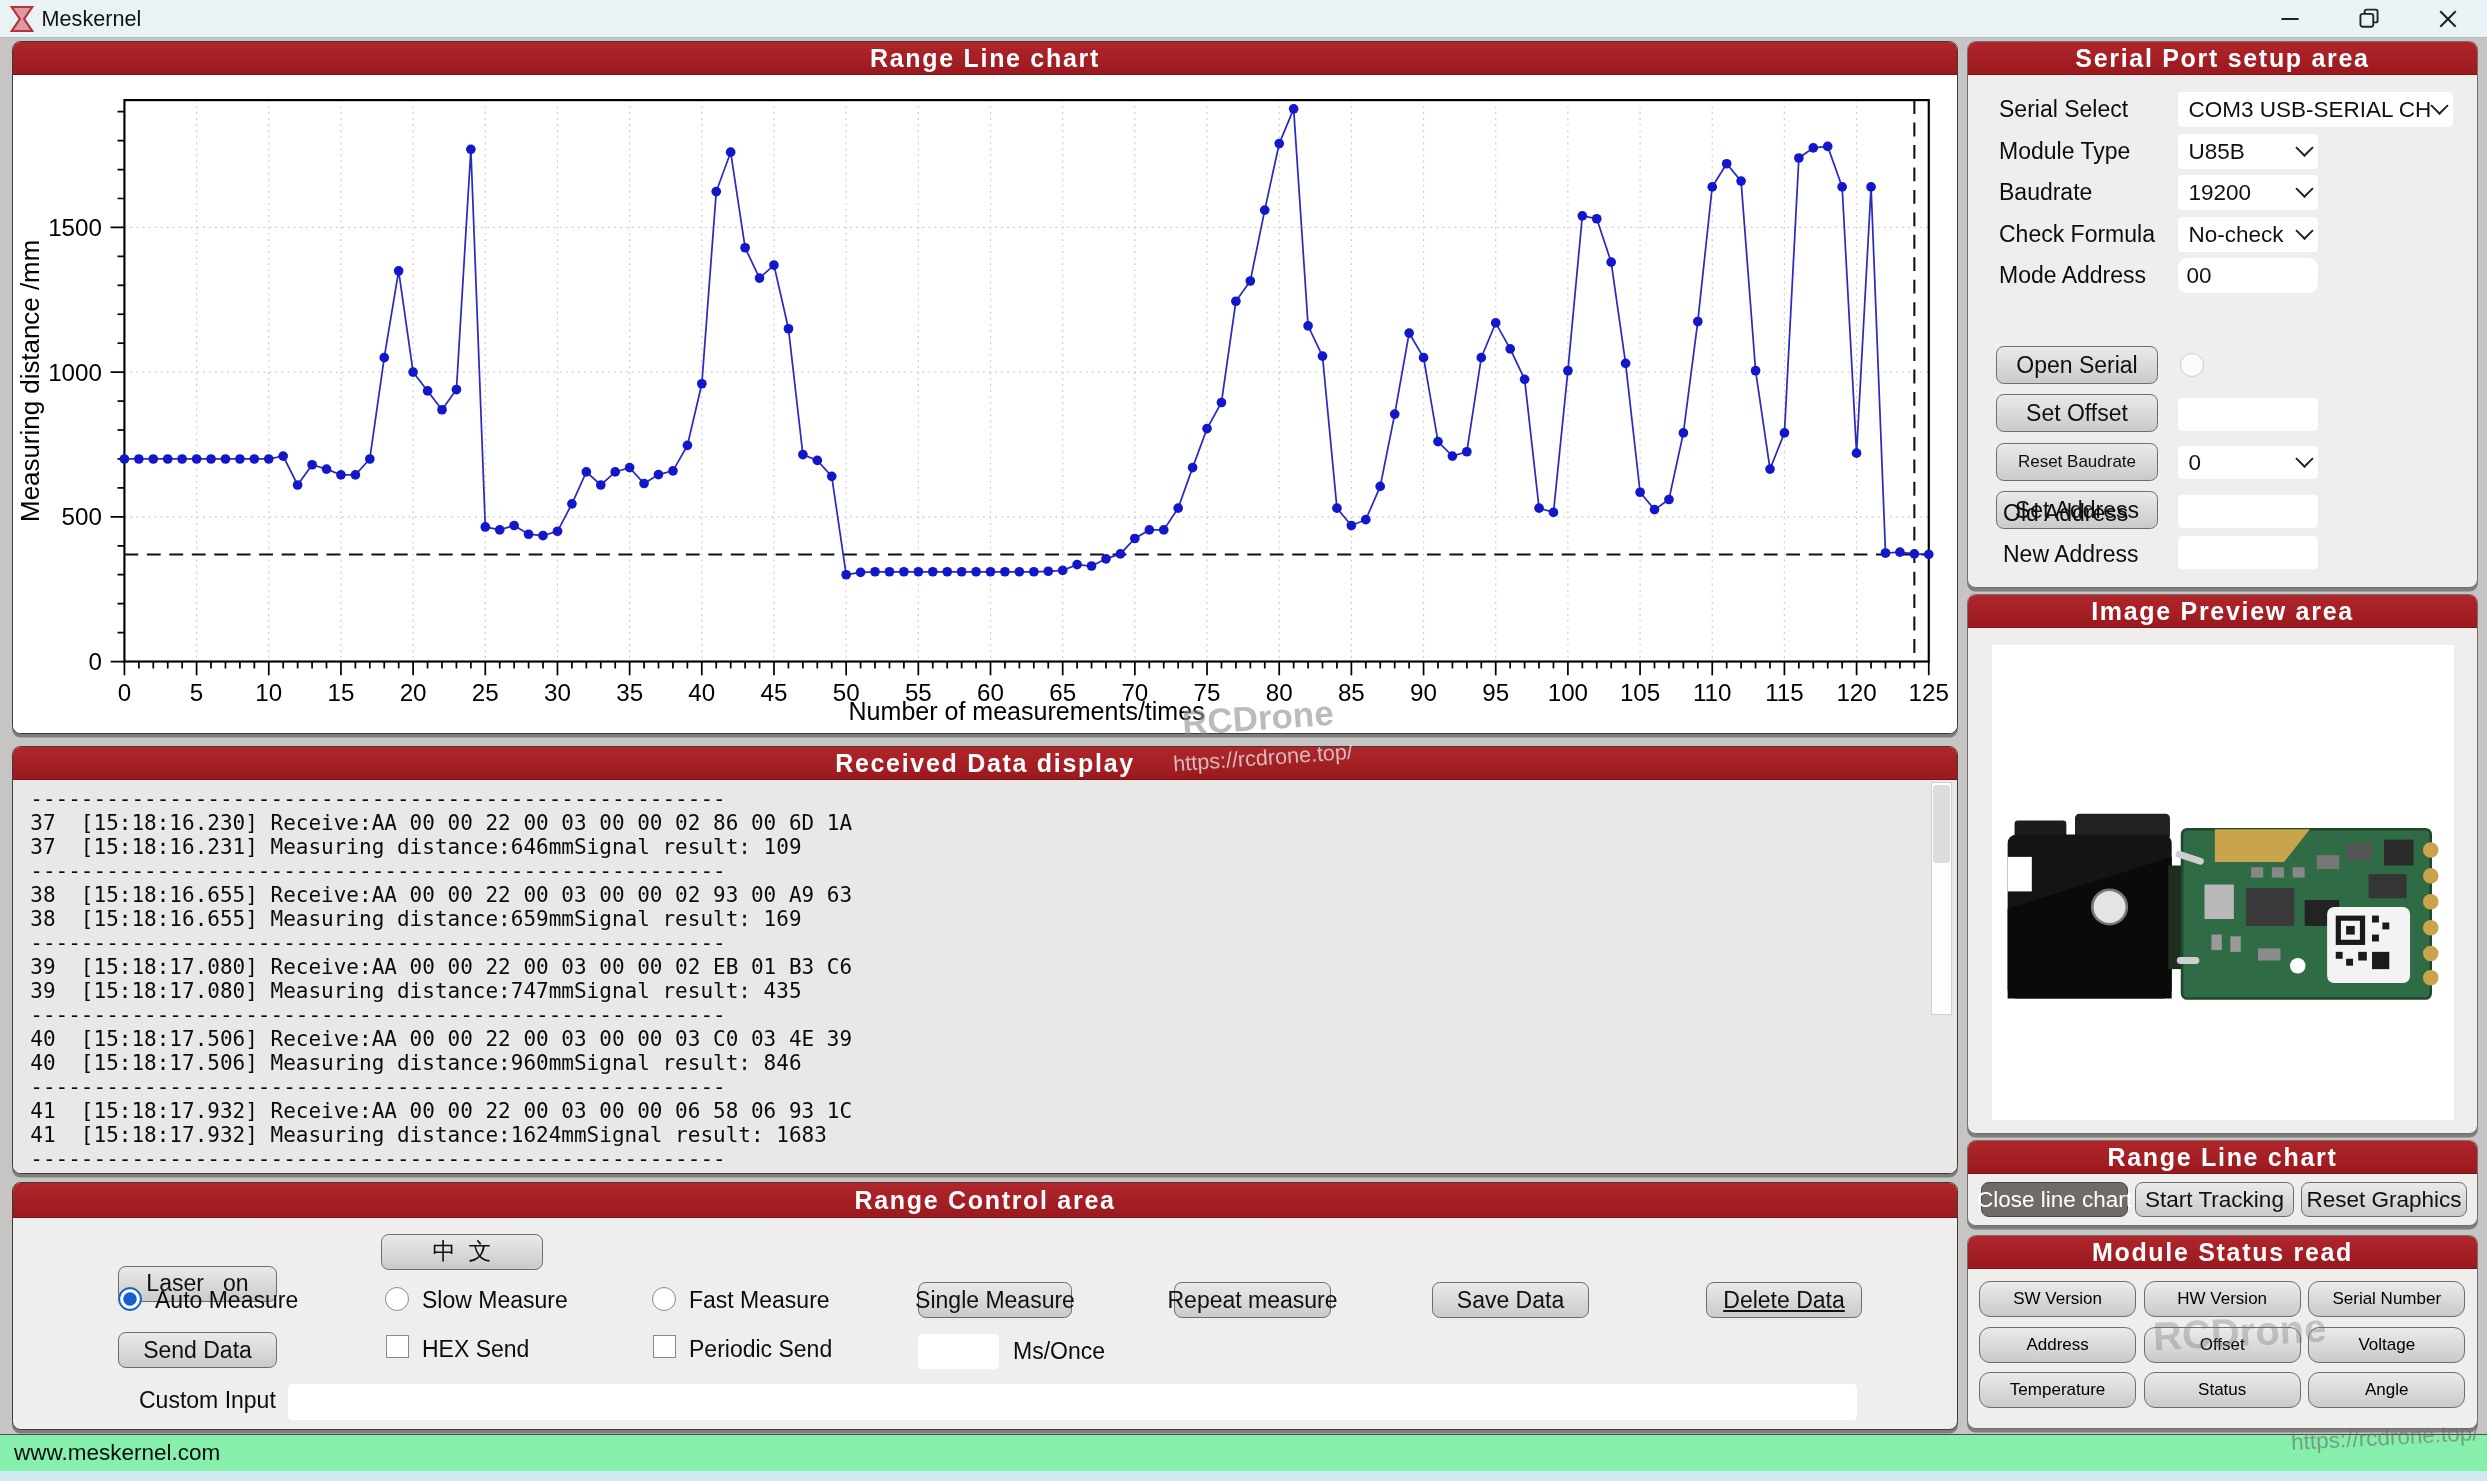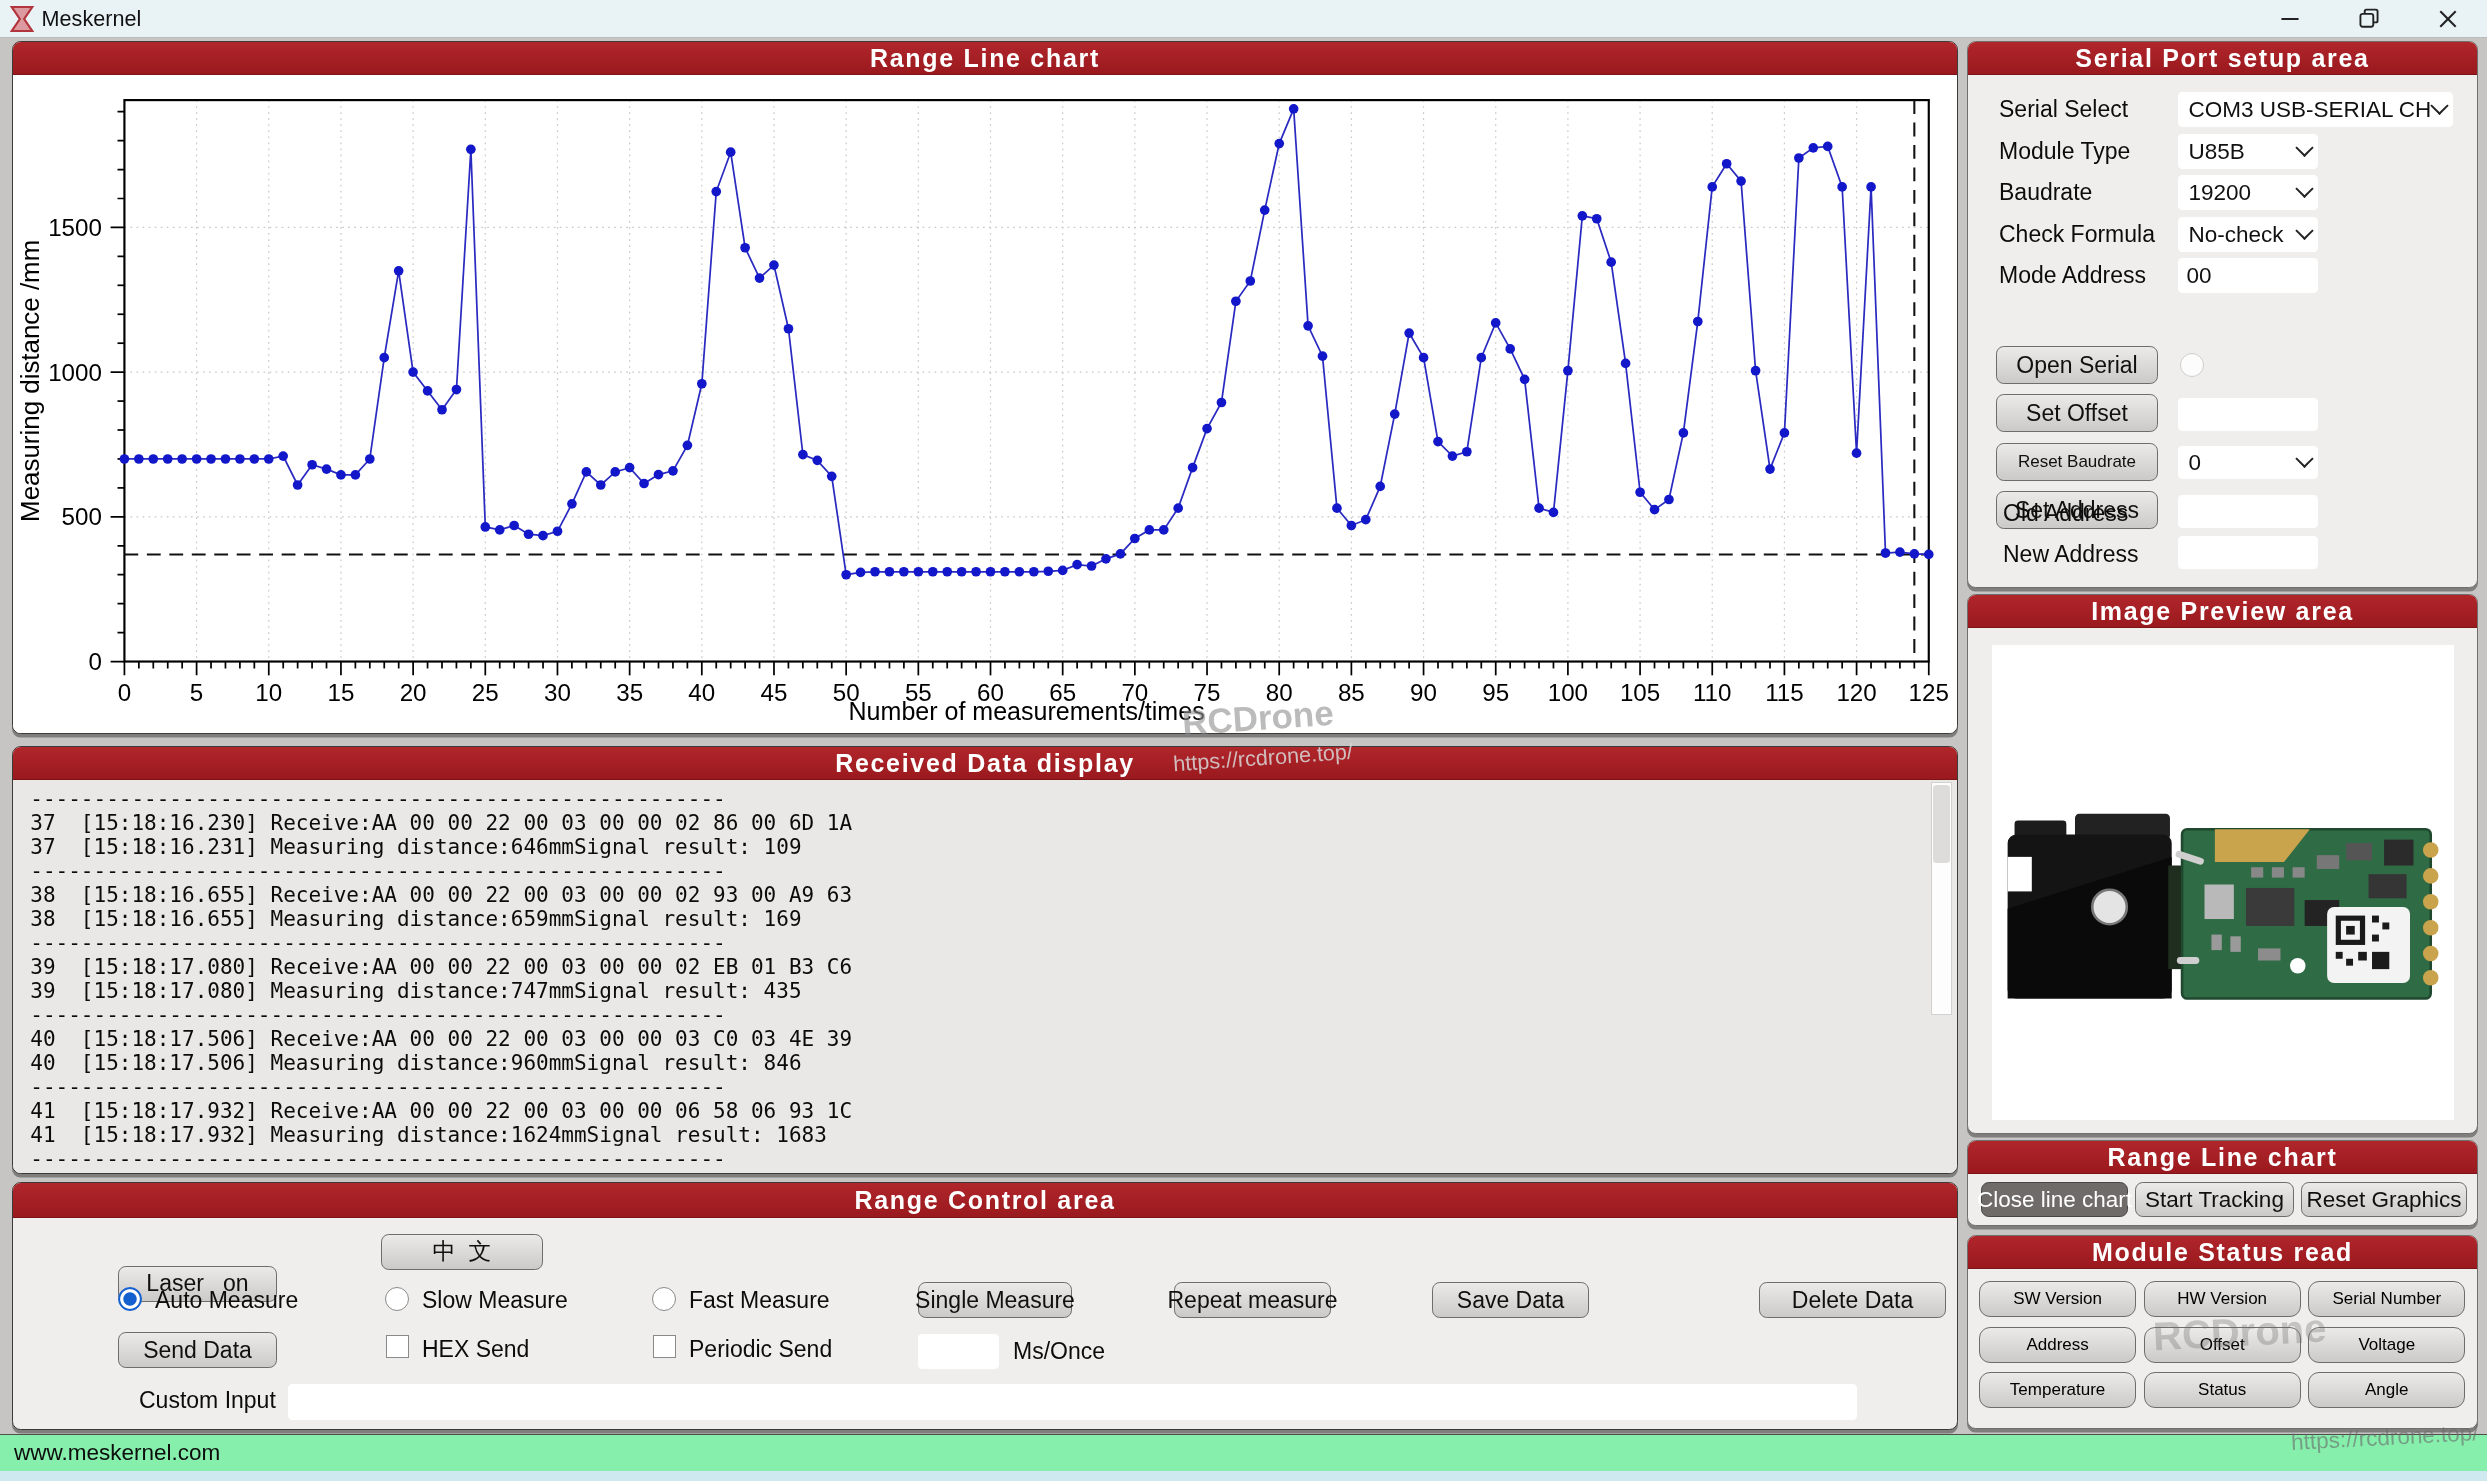"00" input.field { border-radius: none -> 9px }
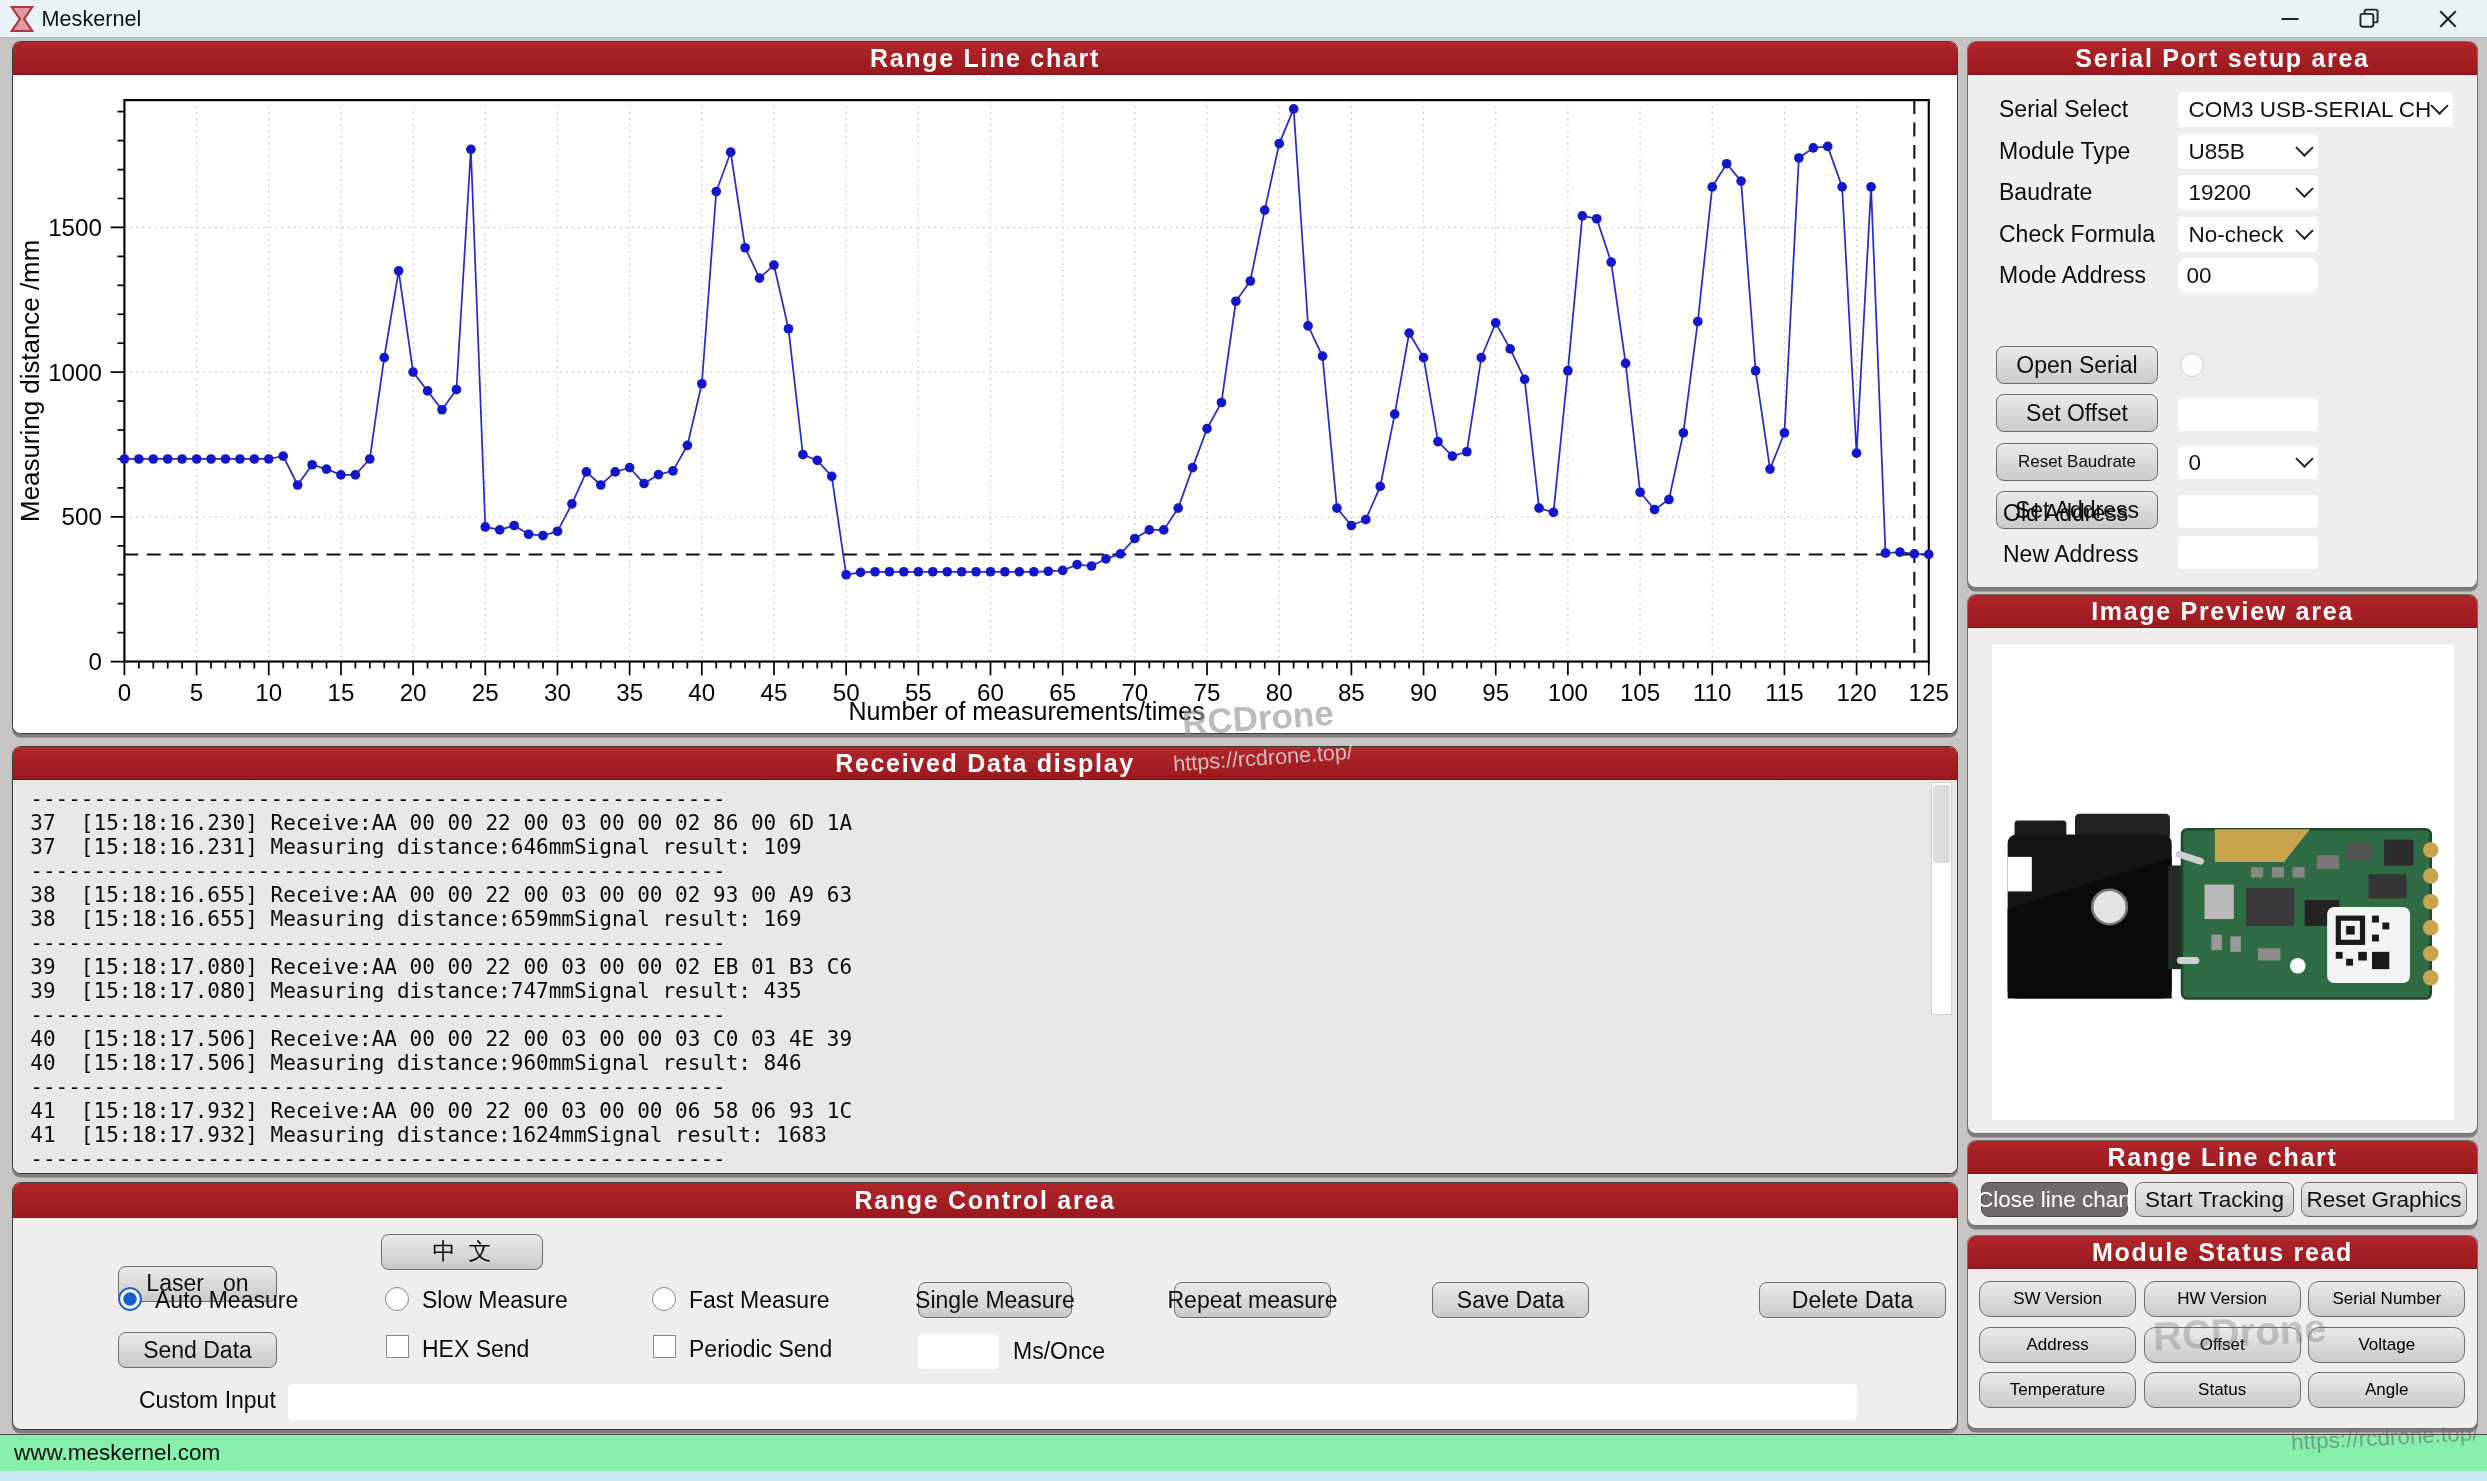"Delete Data" div.btn { left: 1746px -> 1693px; text-decoration: none -> underline; width: 187px -> 156px }
